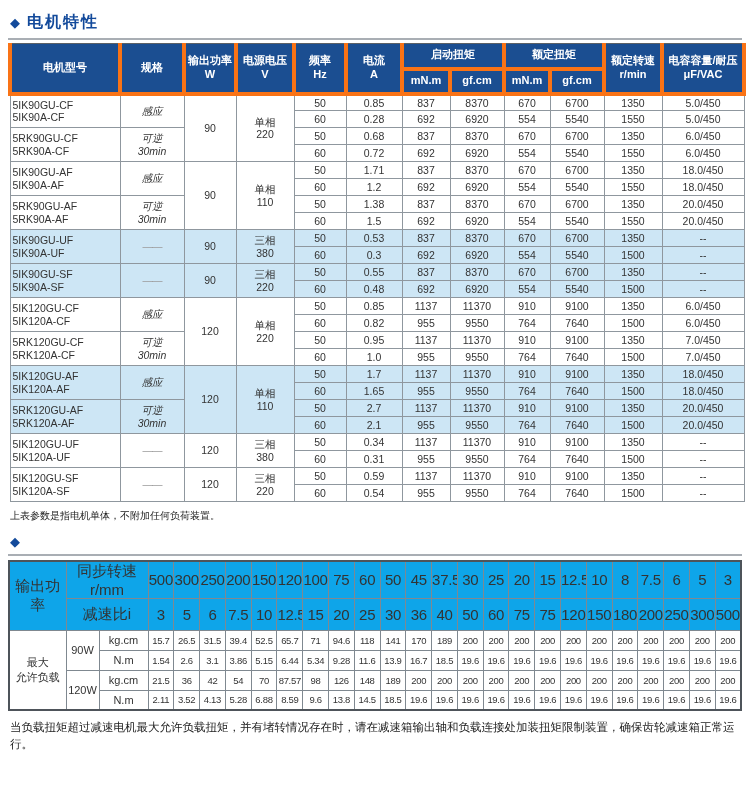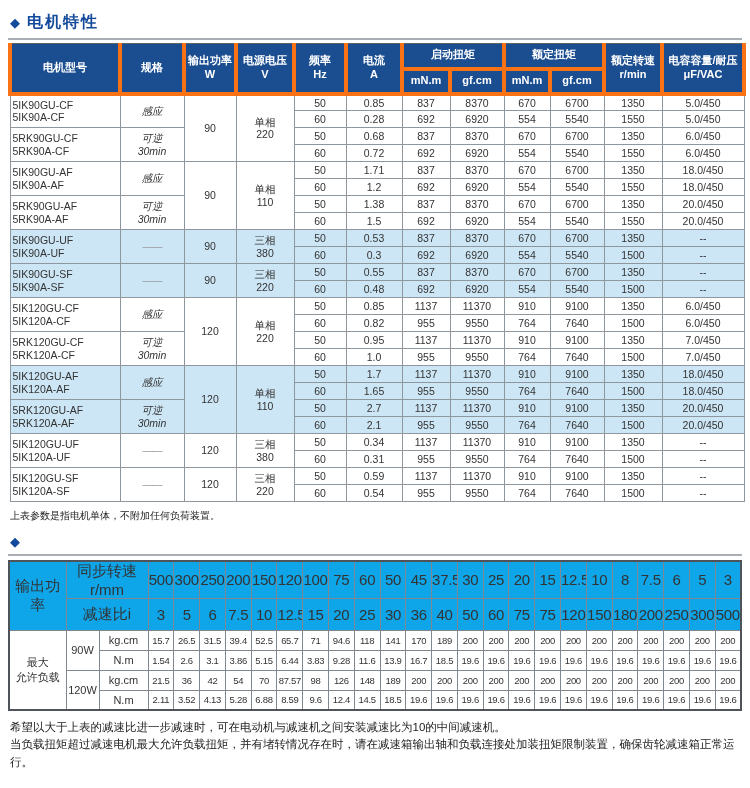"3.83" div.ln { text: 3.83 -> 5.34 }
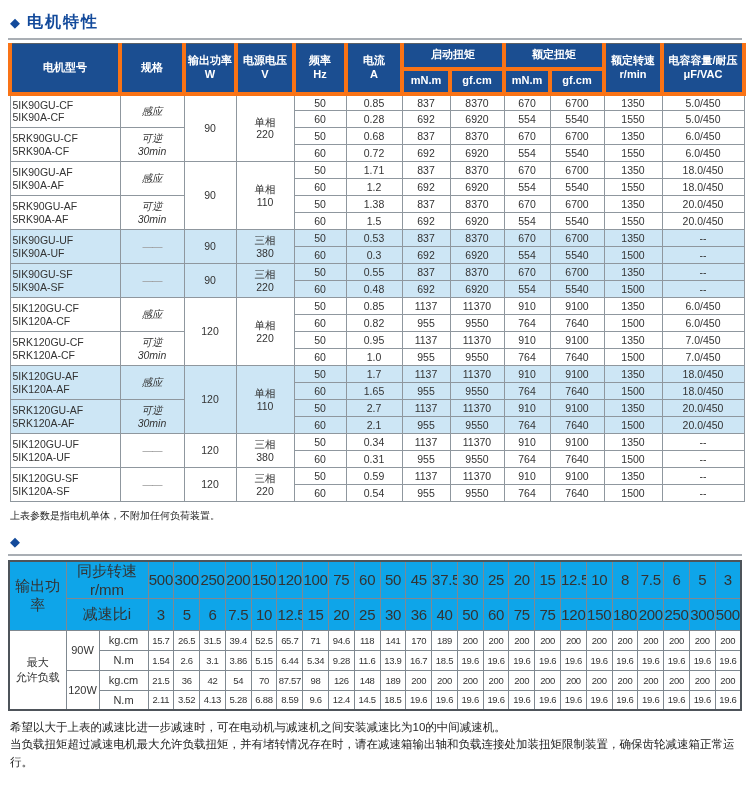"12.4" div.ln { text: 12.4 -> 13.8 }
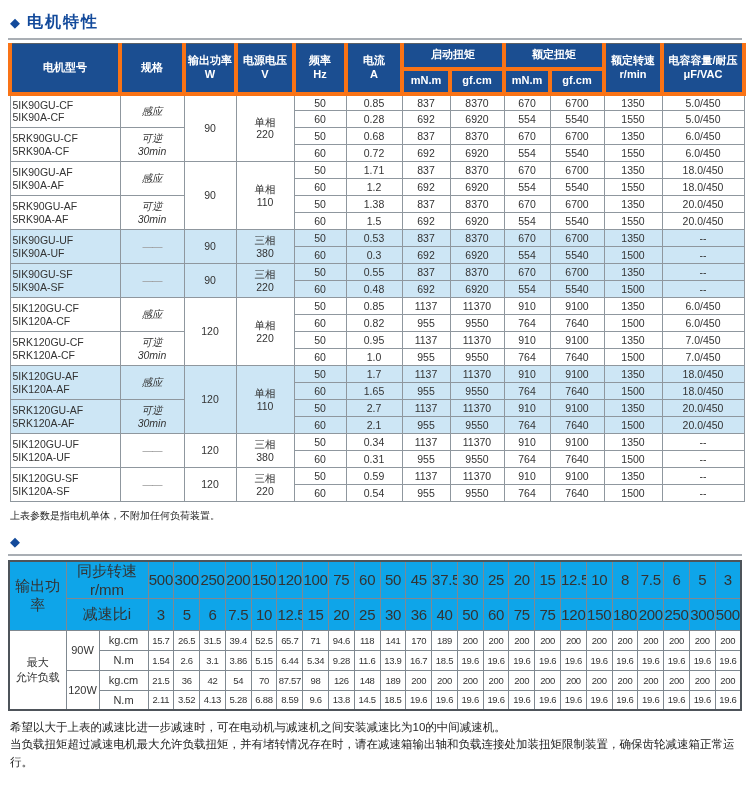"希望以大于上表的减速比进一步减速时，可在电动机与减速机之间安装减速比为10的中间" div { html: <div>希望以大于上表的减速比进一步减速时，可在电动机与减速机之间安装减速比为10的中间减速机。</div> -> none }
